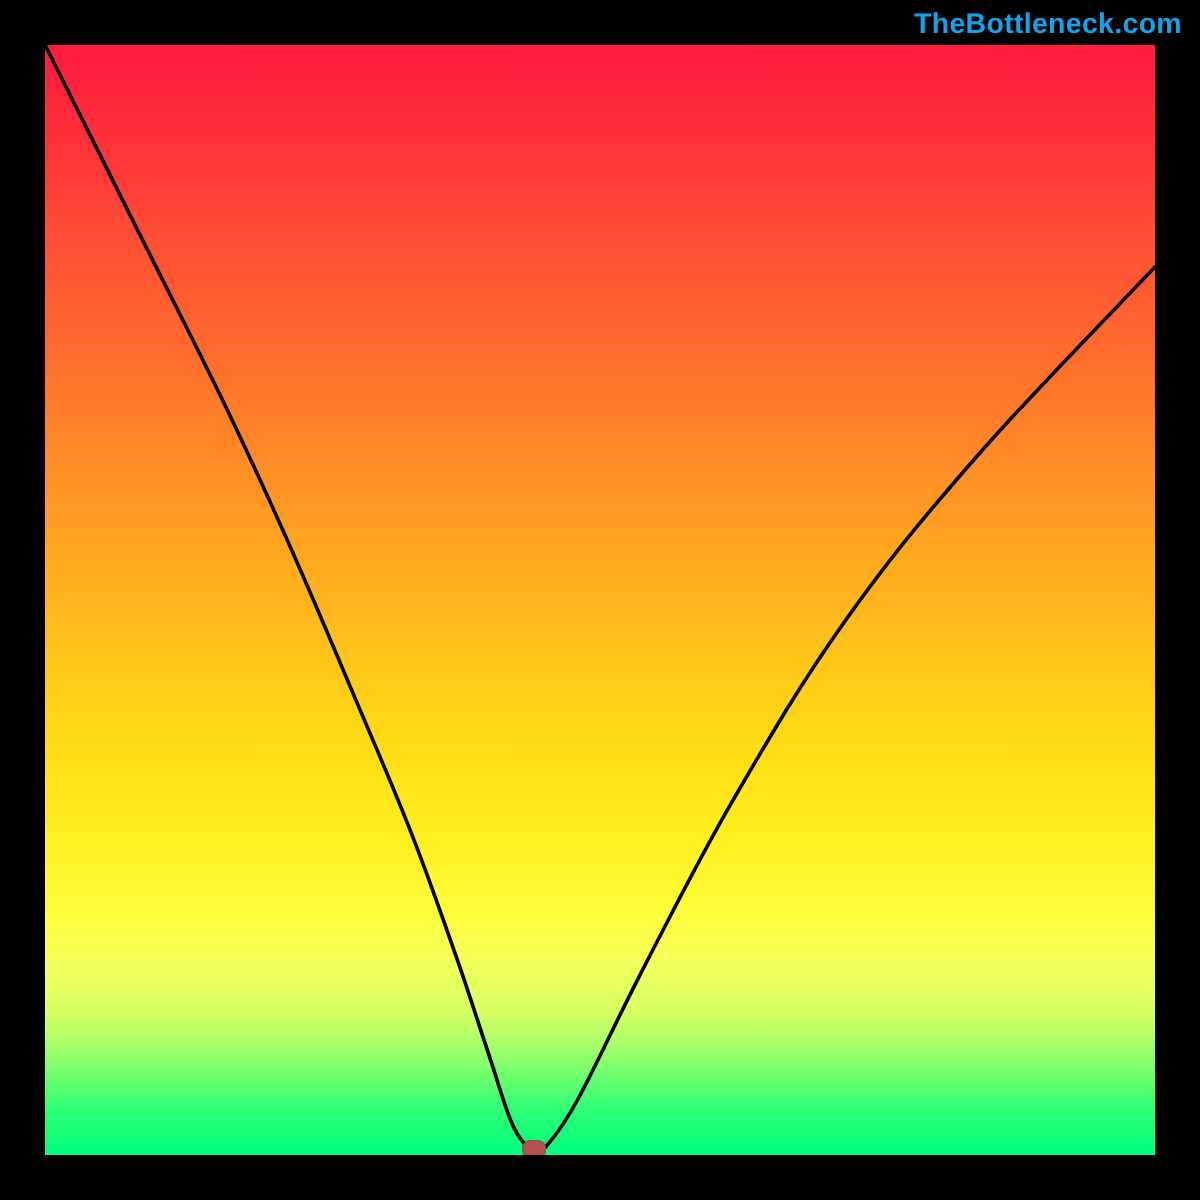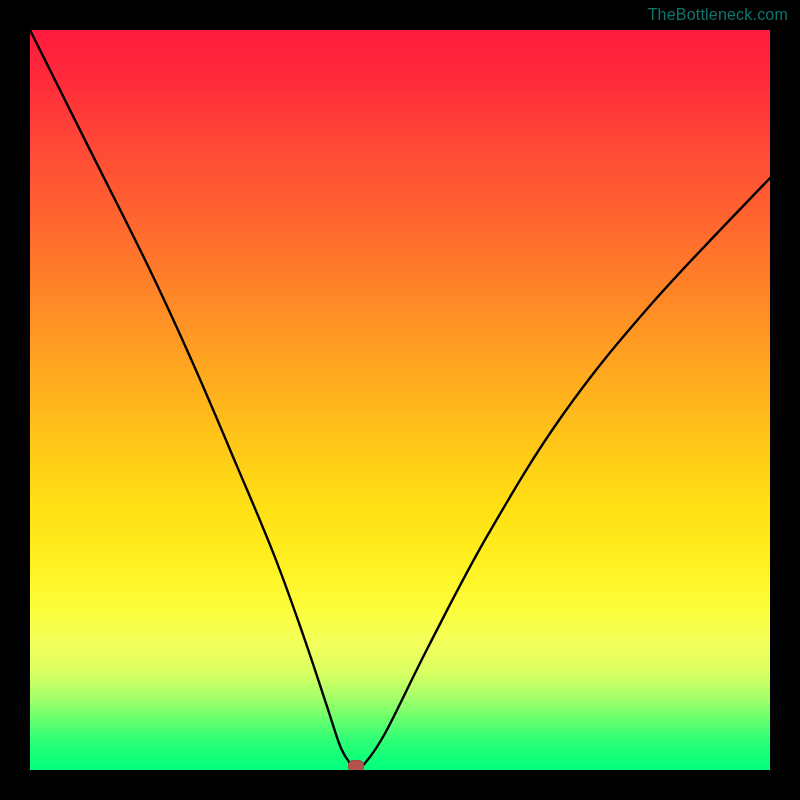"TheBottleneck.com" .watermark { color: #0f766e -> #0ea5e9; font-size: 16px -> 19px; font-weight: 400 -> 700 }
